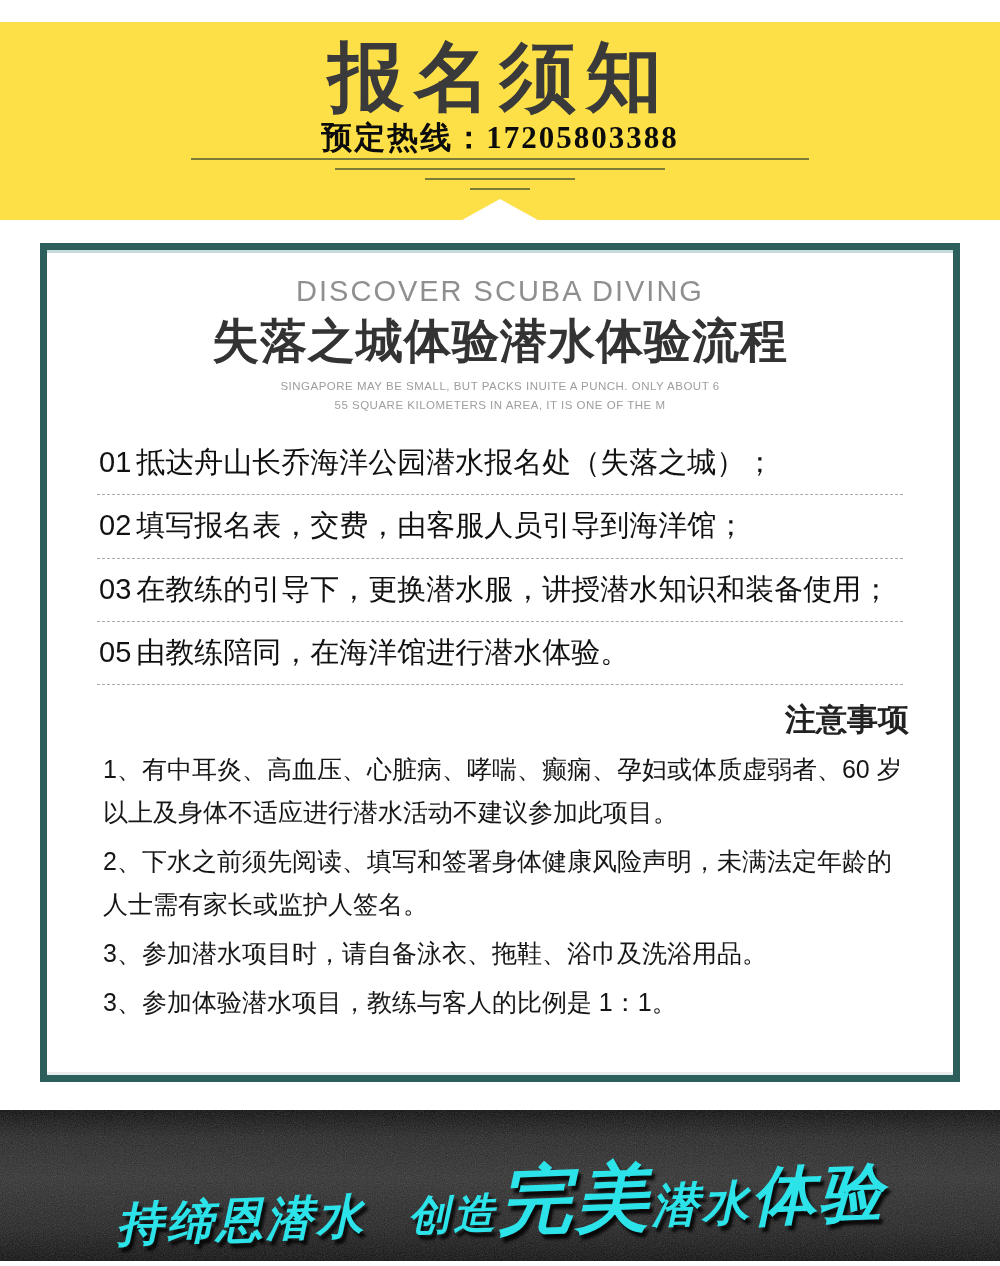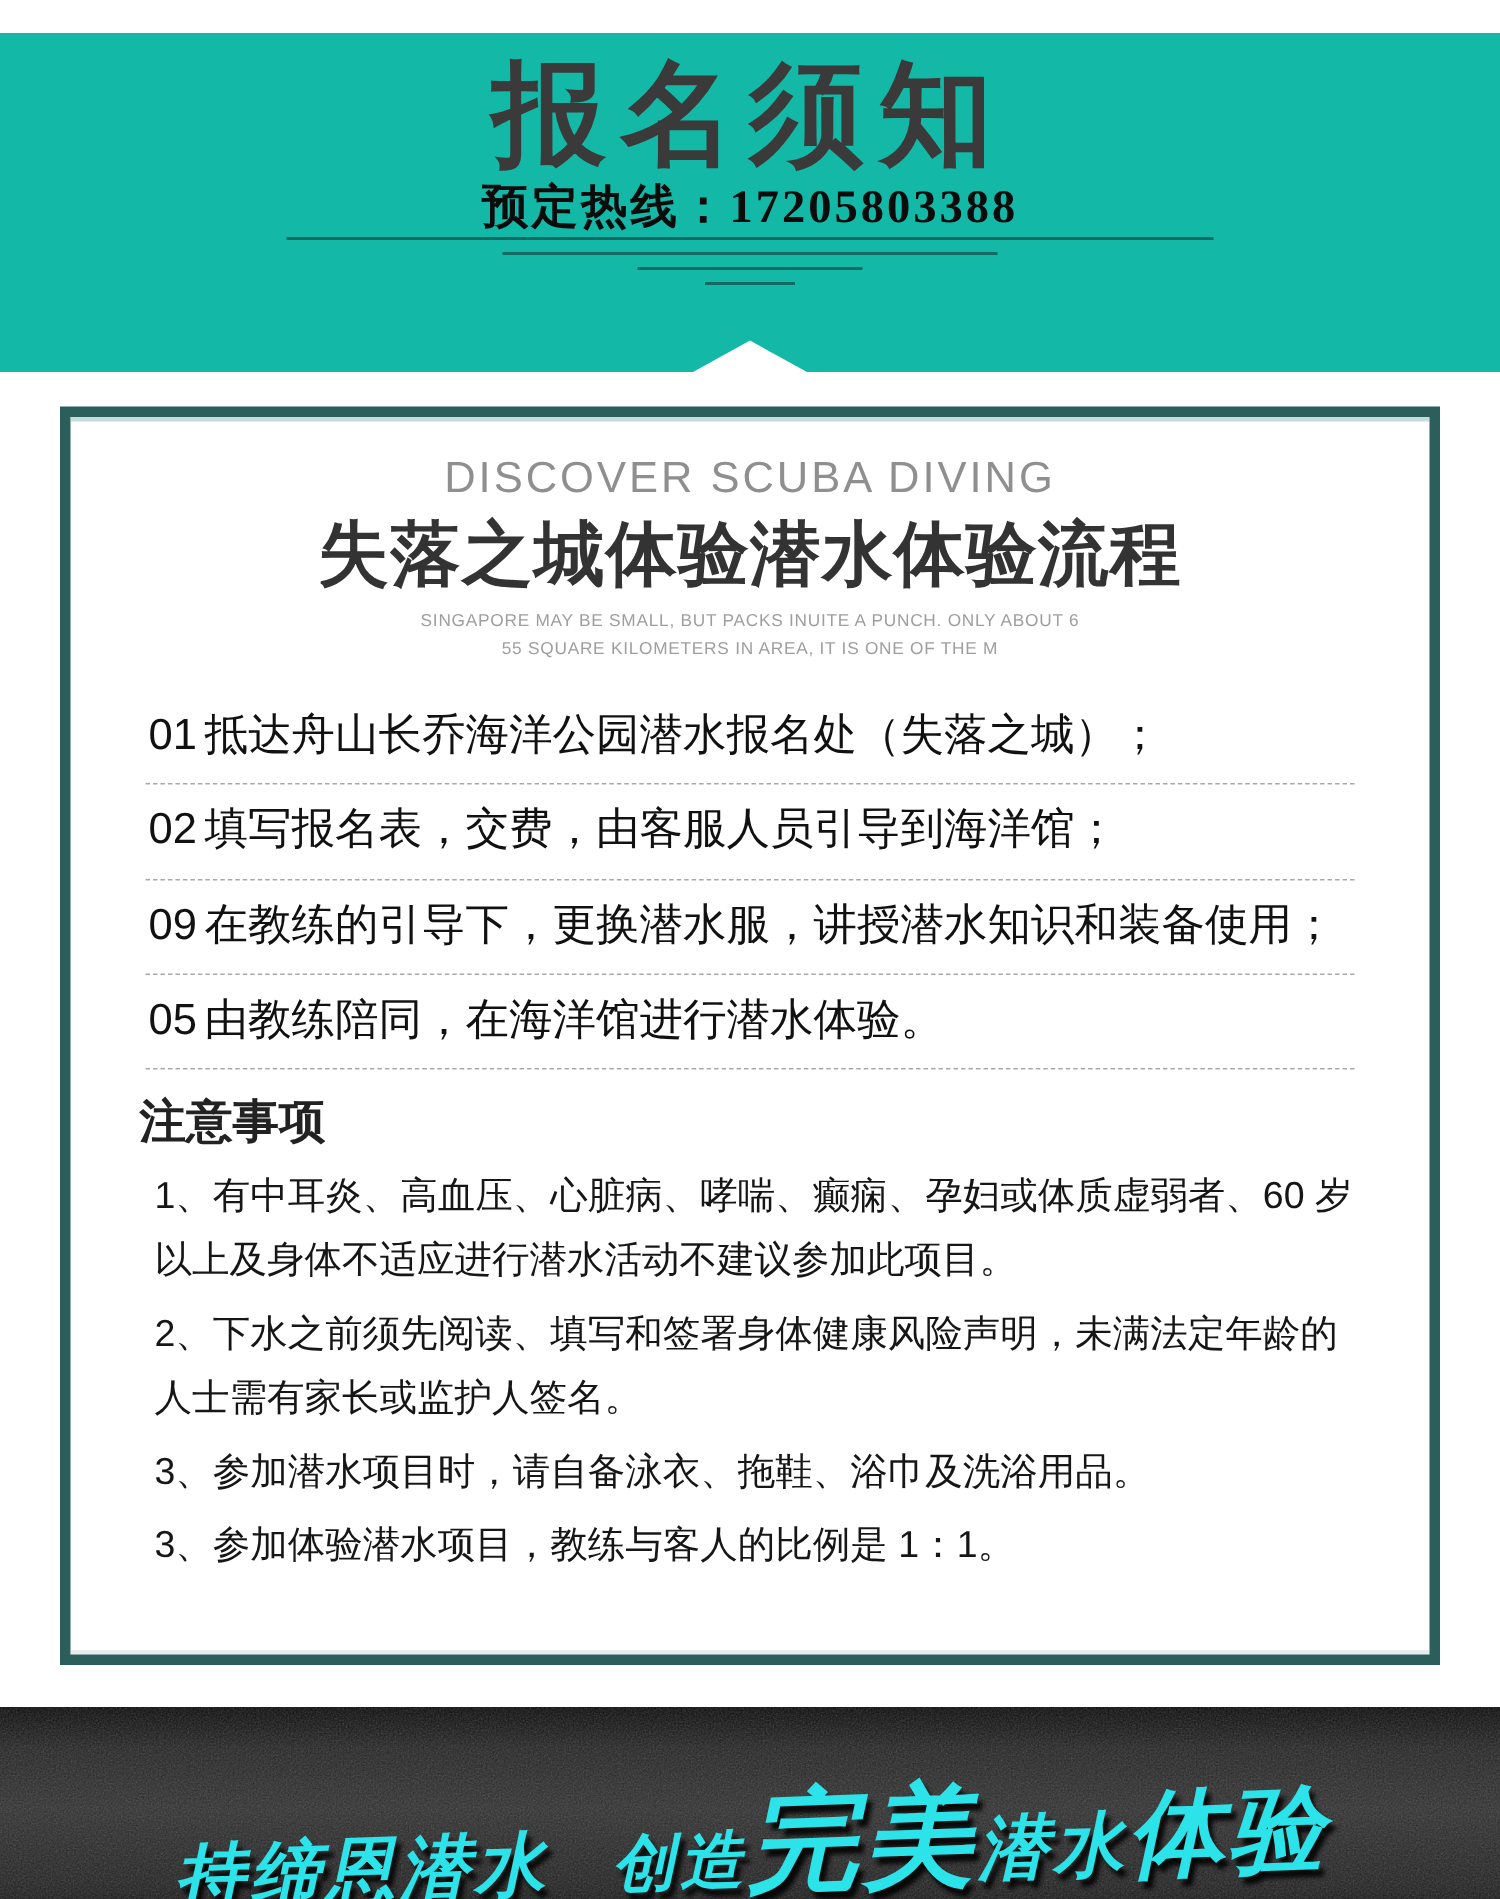"报名须知" .banner { background: #14b8a6 -> #fde047; height: 226px -> 198px }
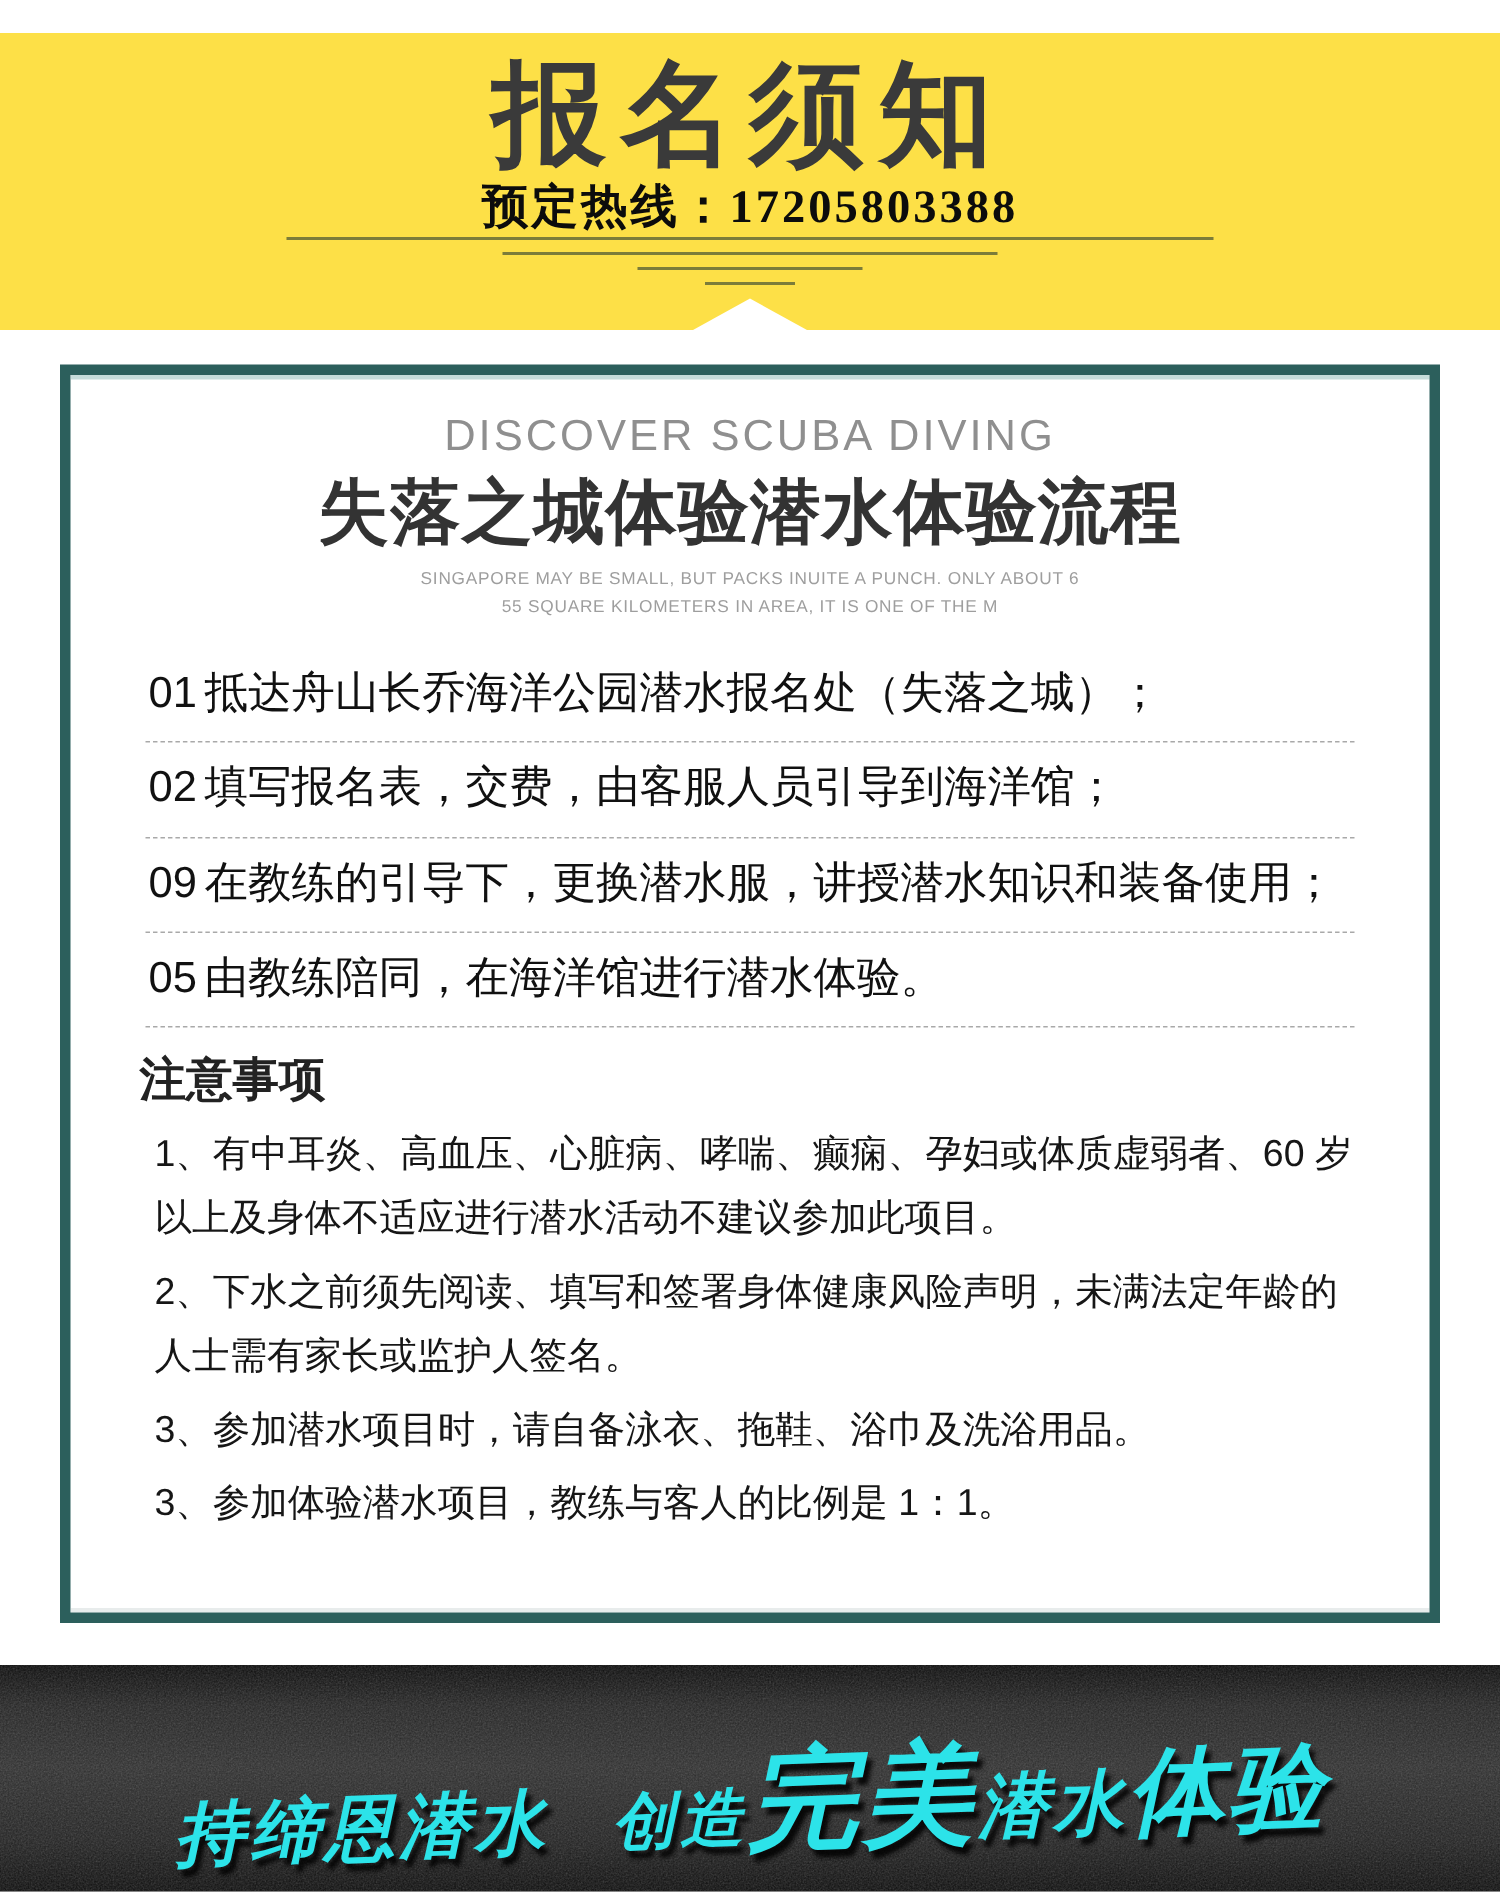"09" span.step-num { text: 09 -> 03 }
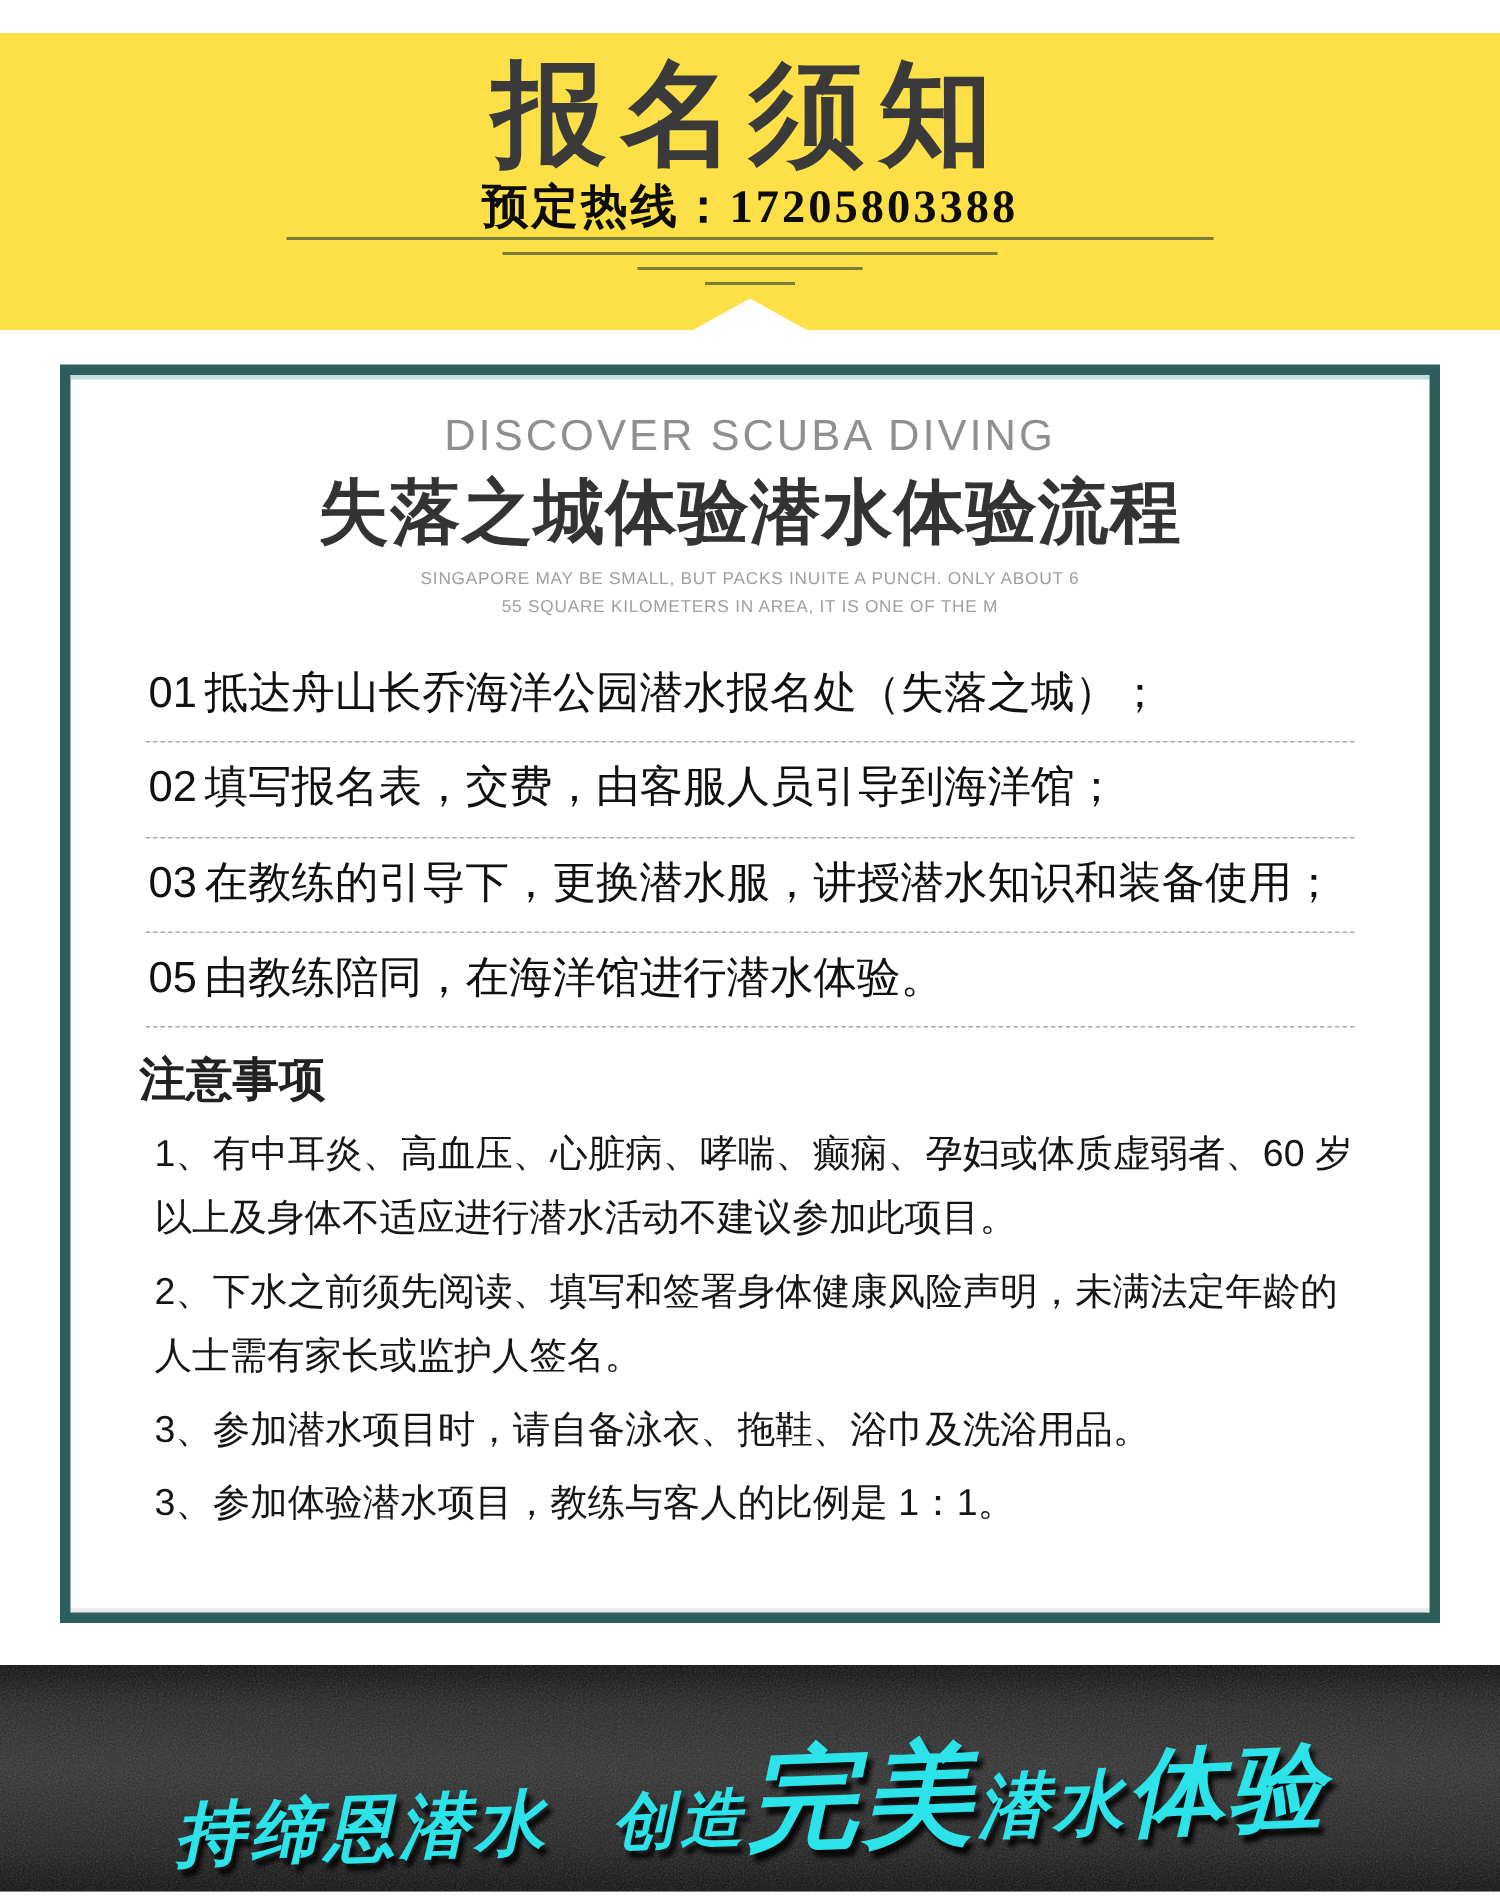"注意事项" .notes-title { text-align: left -> right }
